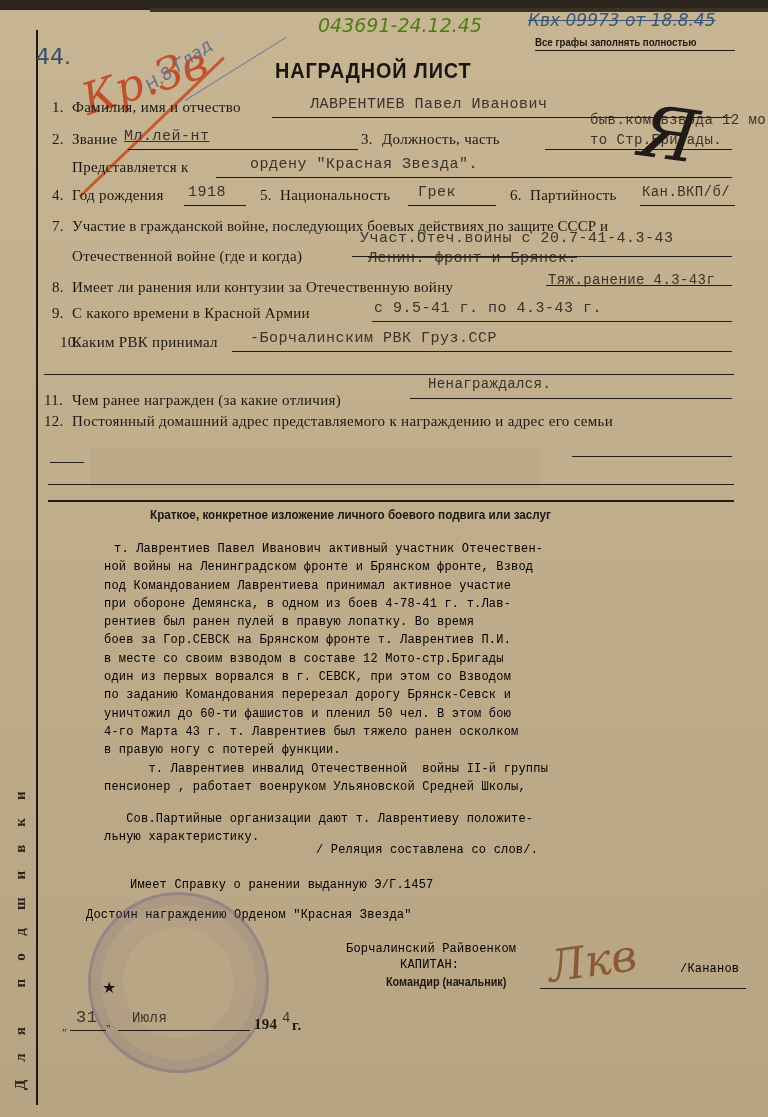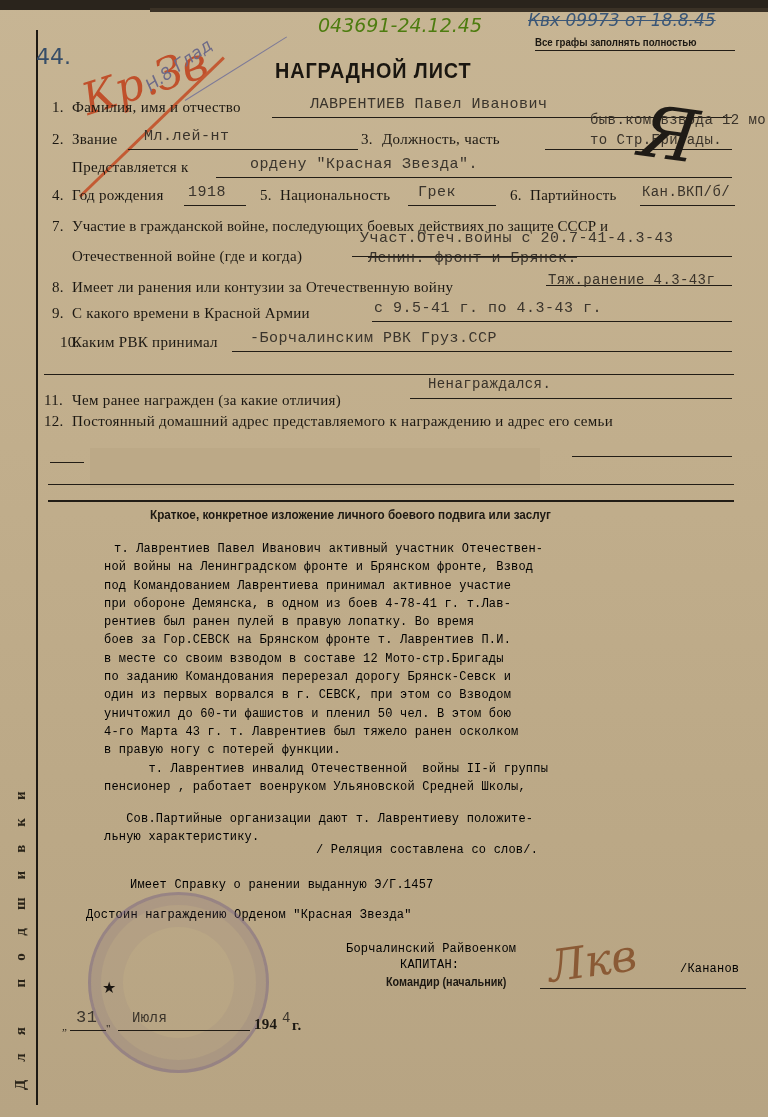"Мл.лей-нт" div.abs { left: 144px -> 124px; text-decoration: none -> underline }
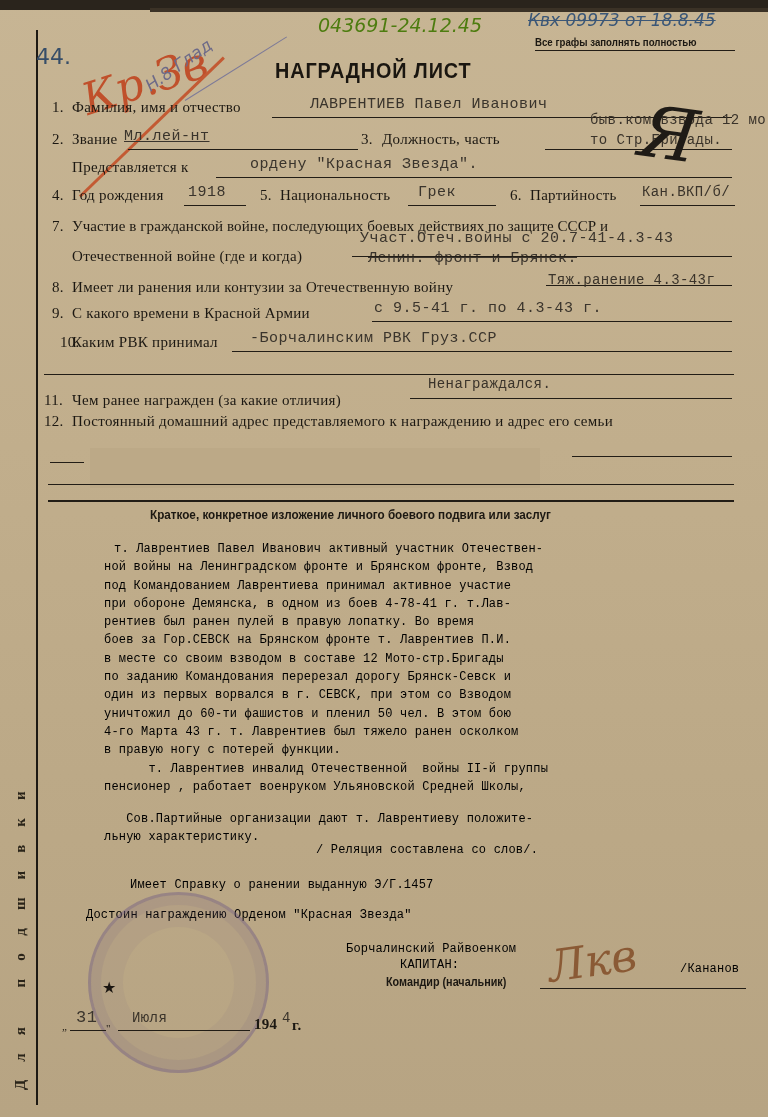"по заданию Командования перерезал дорогу" div.body-line { order: before "один из первых ворвался в" -> after "один из первых ворвался в" }
